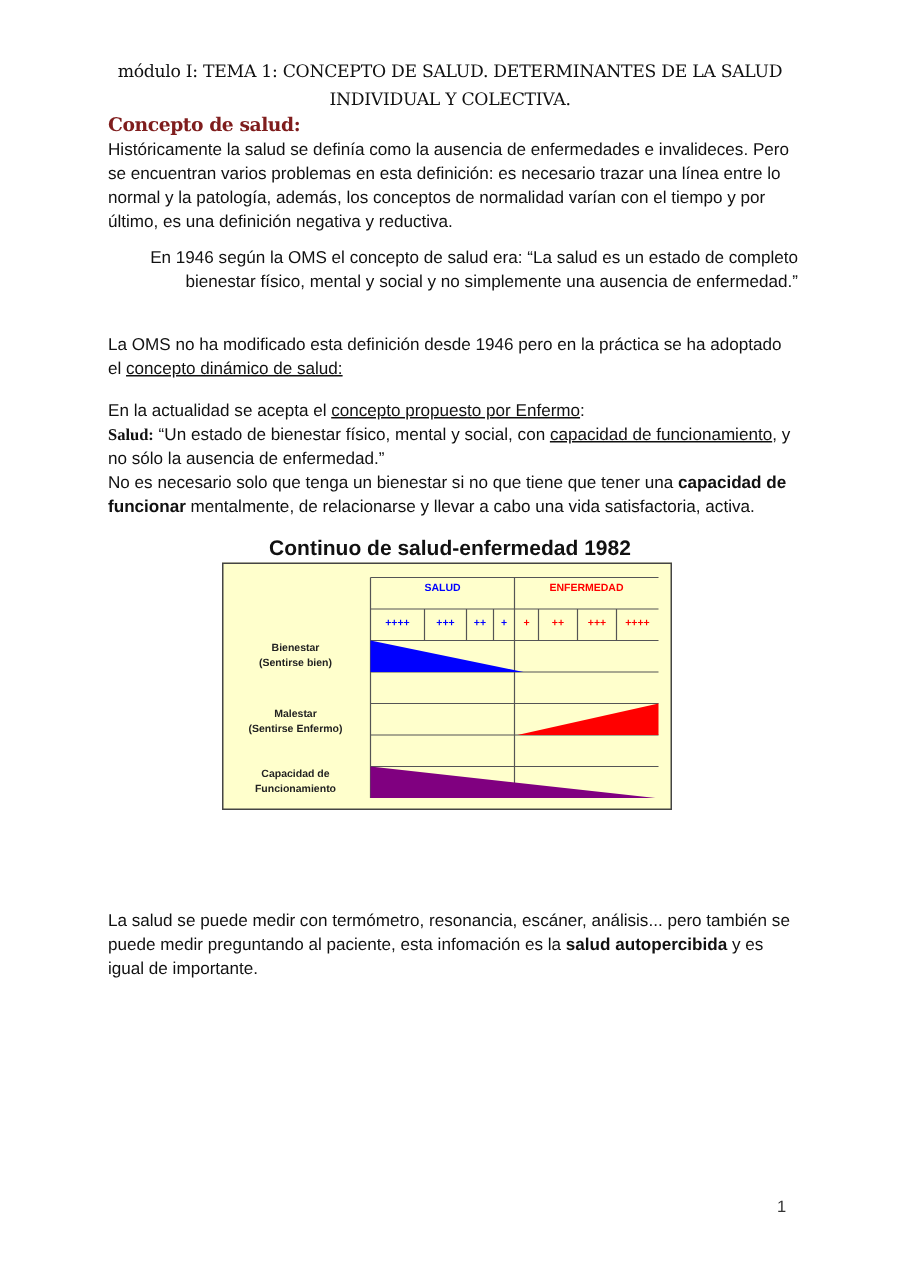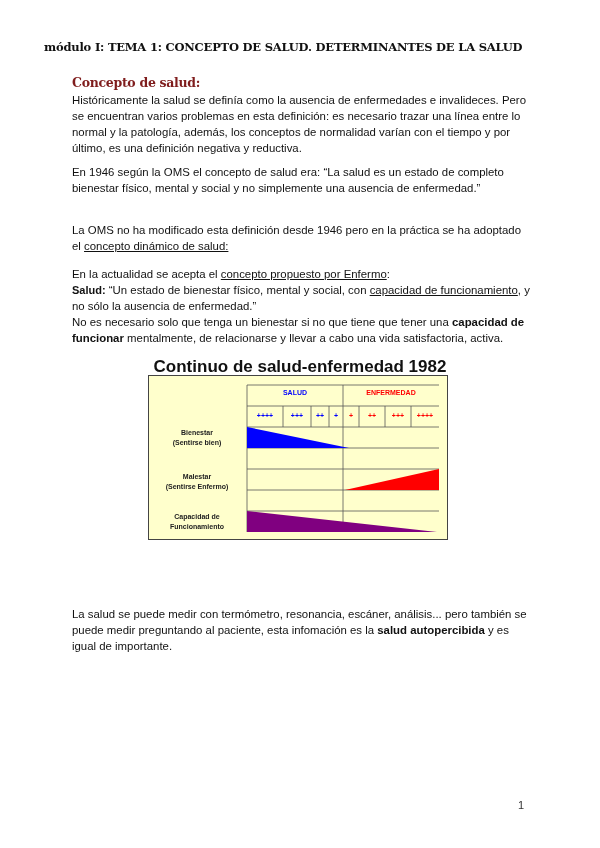"módulo I: TEMA 1: CONCEPTO" .title { font-weight: bold -> normal; left: 44px -> 60px; text-align: none -> center }
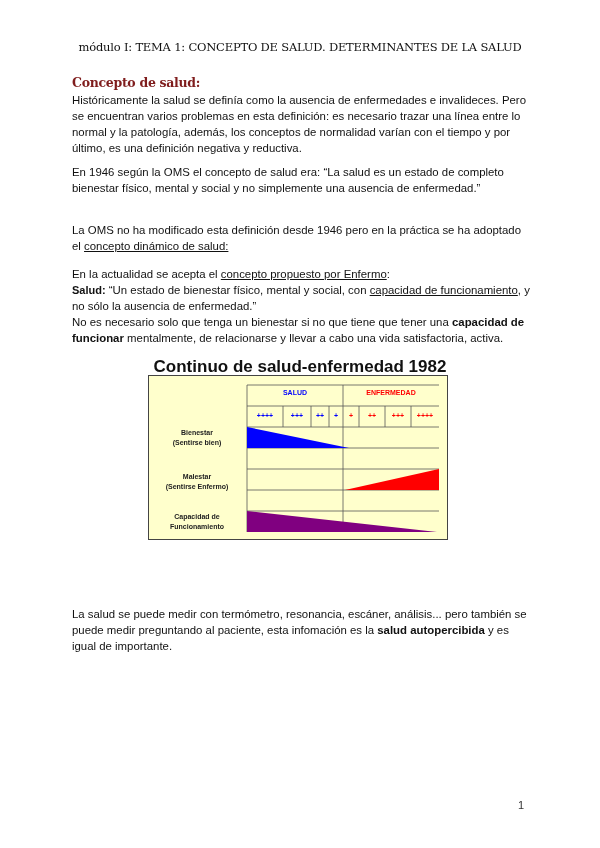"INDIVIDUAL Y COLECTIVA." div { html: none -> <div>INDIVIDUAL Y COLECTIVA.</div> }
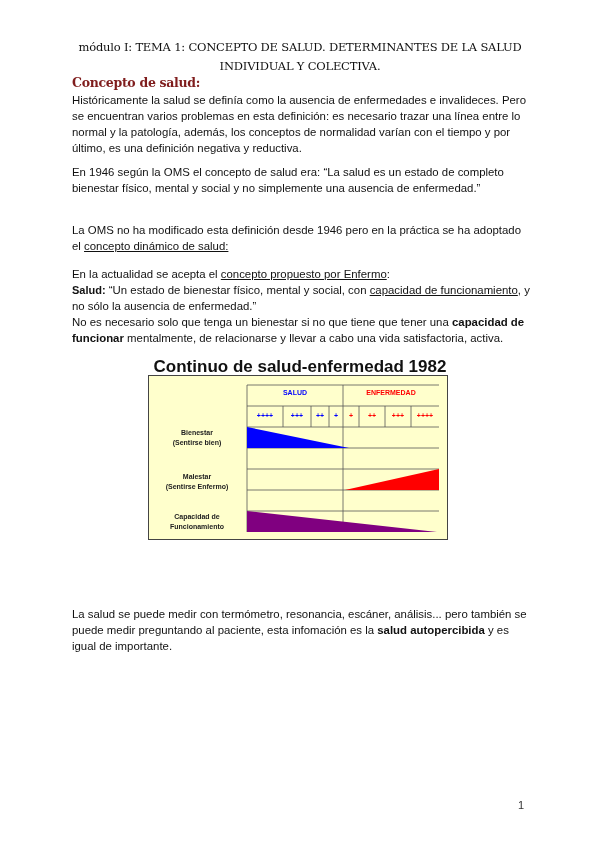"En 1946 según la OMS" div.p { text-align: none -> right }
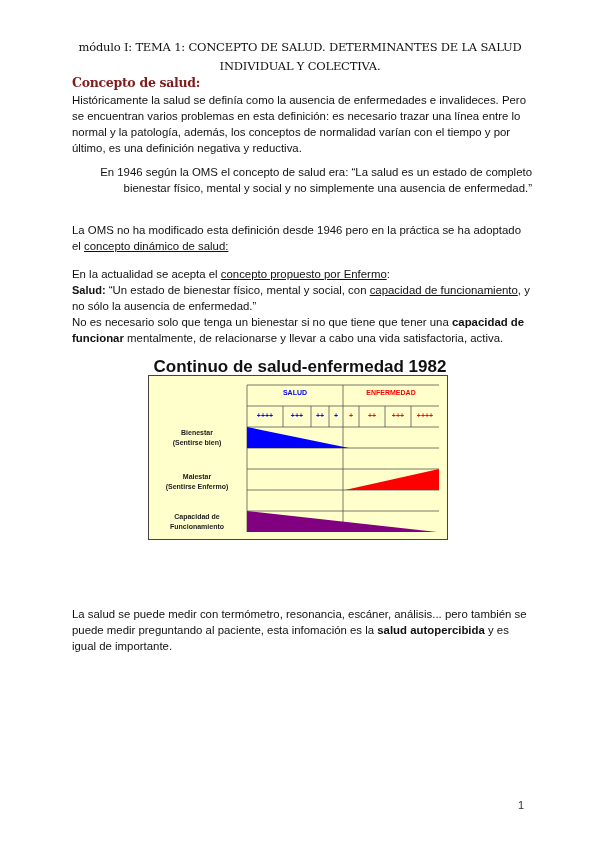"Salud:" .serifb { font-family: Liberation Sans, sans-serif -> Liberation Serif, serif }
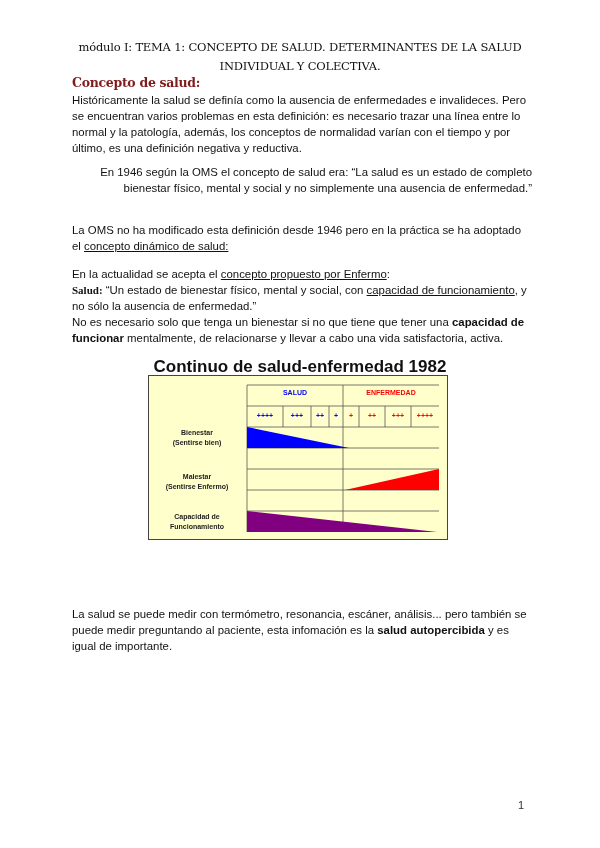"Continuo de salud-enfermedad 1982" .chart-title { font-size: 17px -> 14px }
